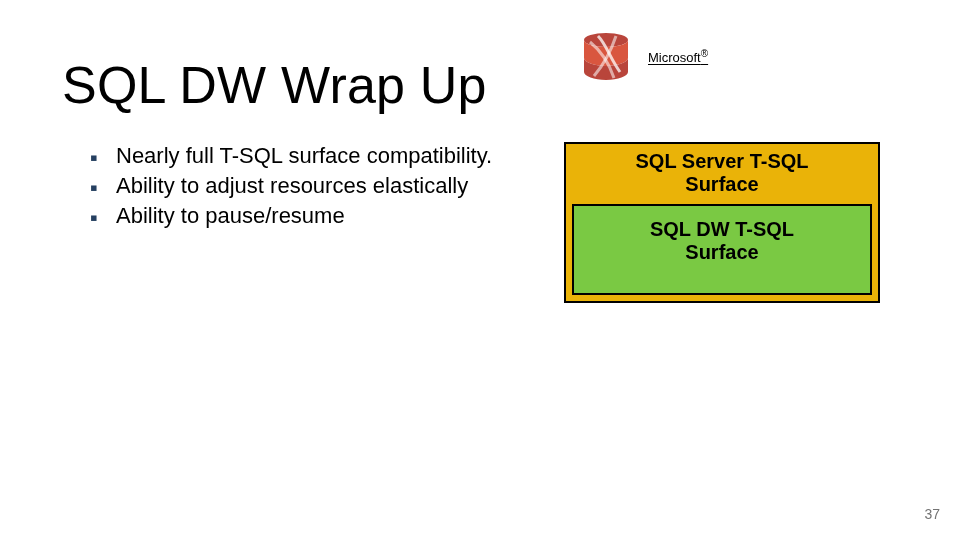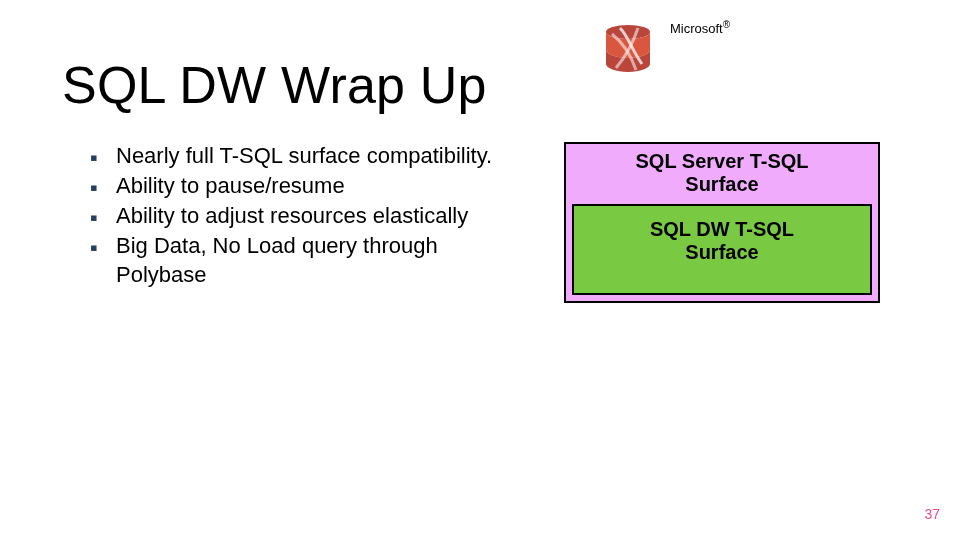"Microsoft®" .logo-block { align-items: none -> center; right: 62px -> 84px; text-decoration: none -> underline }
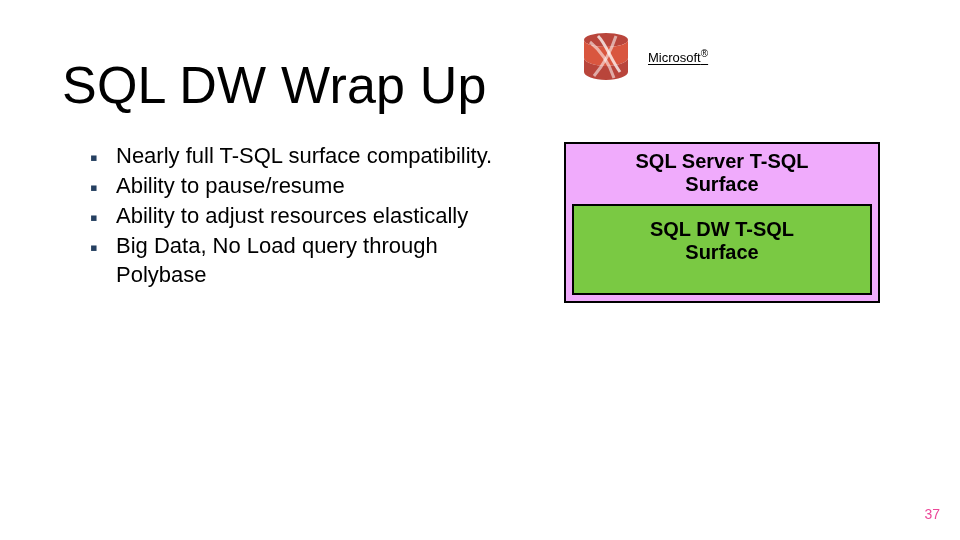"SQL Server T-SQL" .box-outer { background: #f0abfc -> #eab308 }
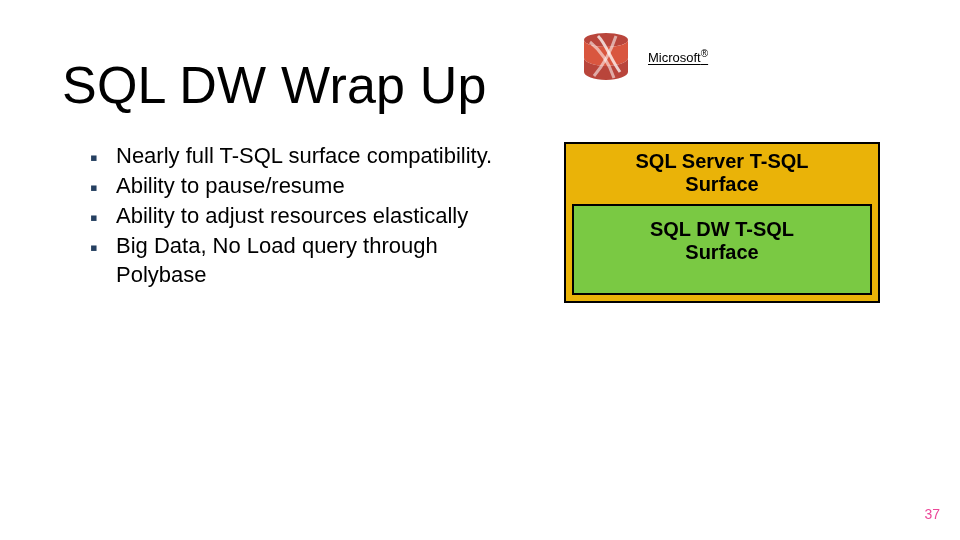"Ability to pause/resume" li { order: before "Ability to adjust resources elastically" -> after "Ability to adjust resources elastically" }
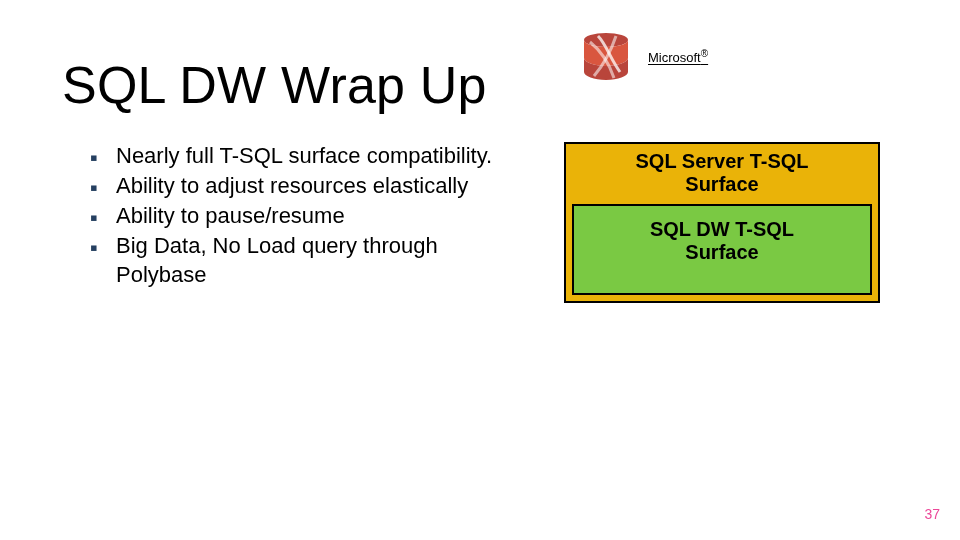"Big Data, No Load query" li { html: <li>Big Data, No Load query through Polybase</li> -> none }
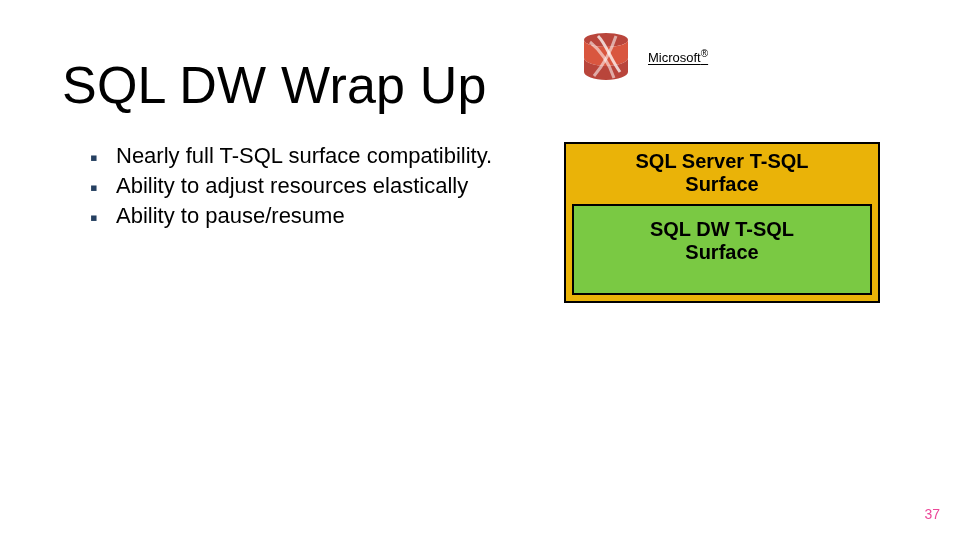"37" .pagenum { color: #ec4899 -> #737373 }
